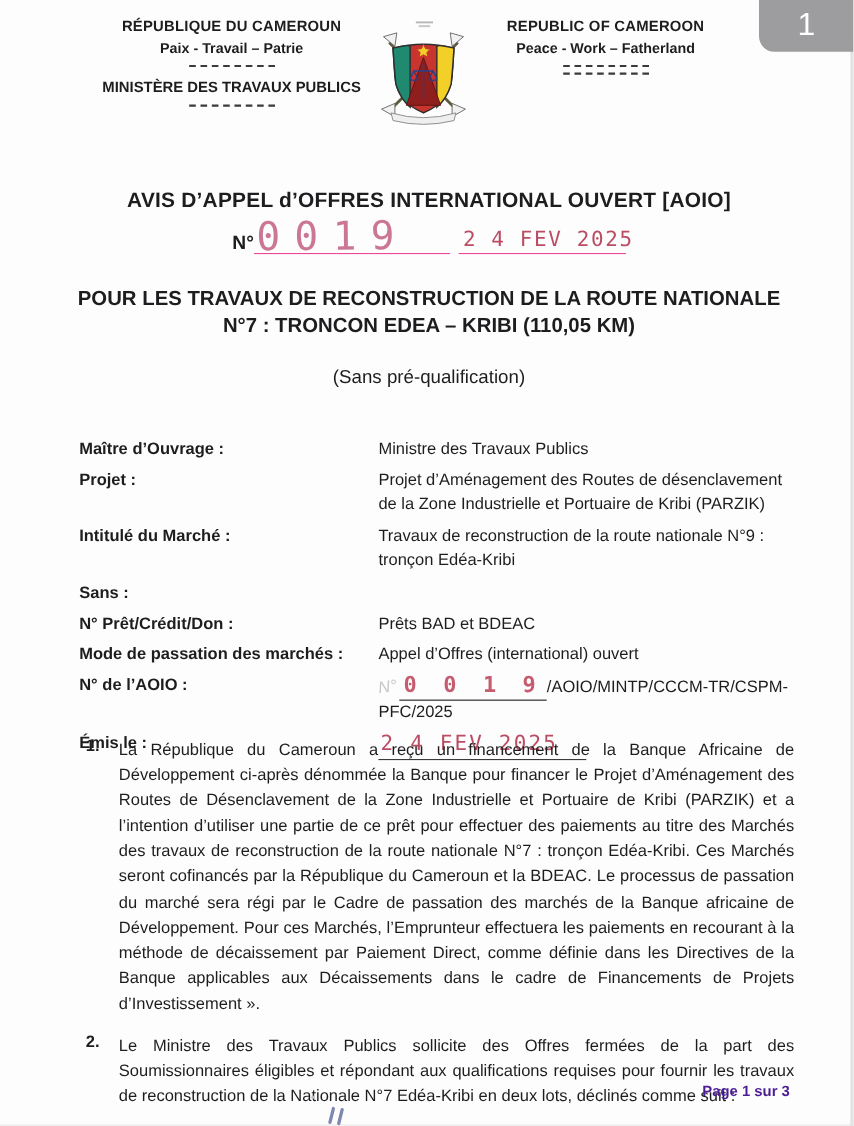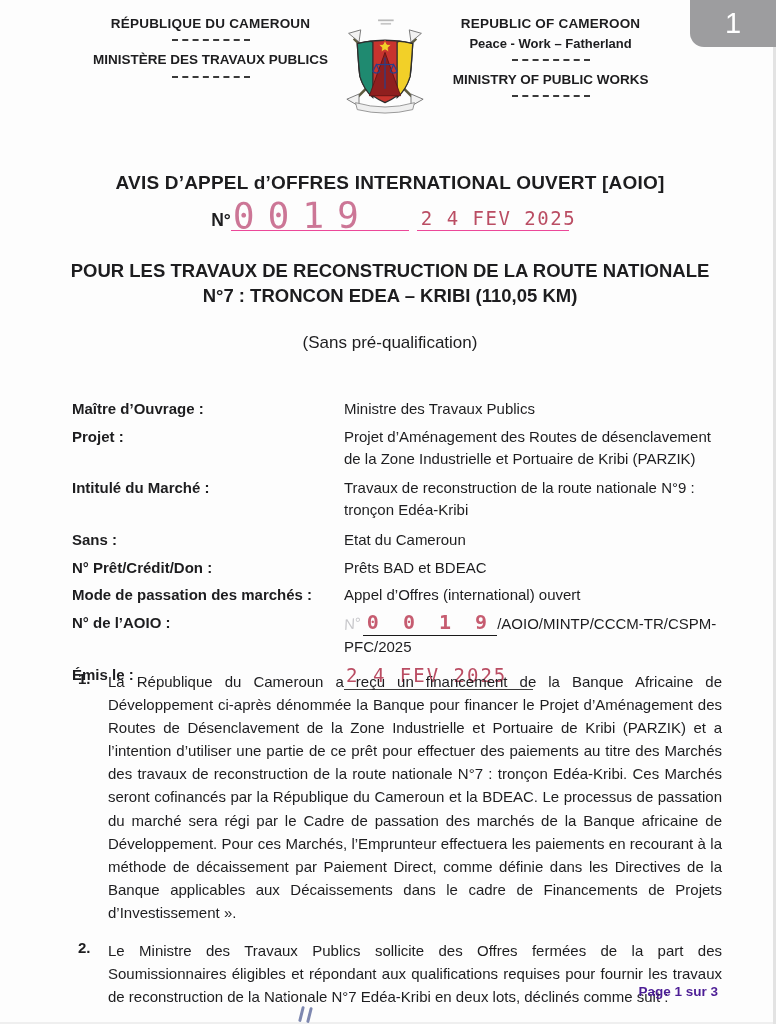"Paix - Travail – Patrie" div.hdr-line2 { html: none -> <div>Paix - Travail – Patrie</div> }
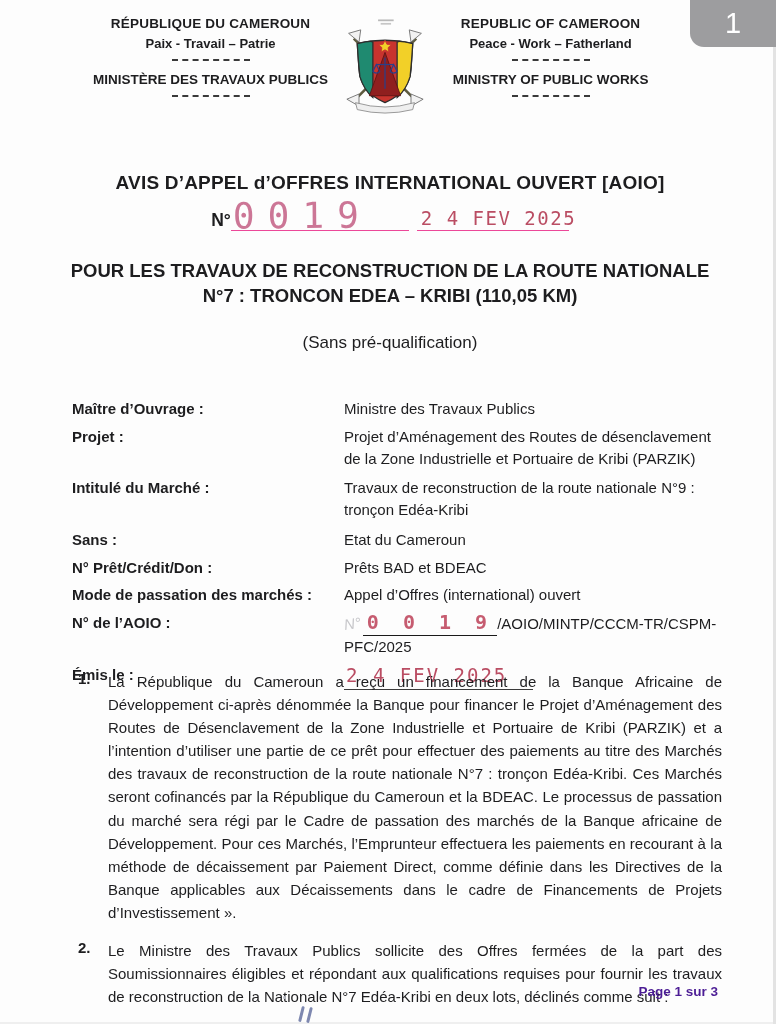"MINISTRY OF PUBLIC WORKS" div.hdr-line3 { html: <div>MINISTRY OF PUBLIC WORKS</div> -> none }
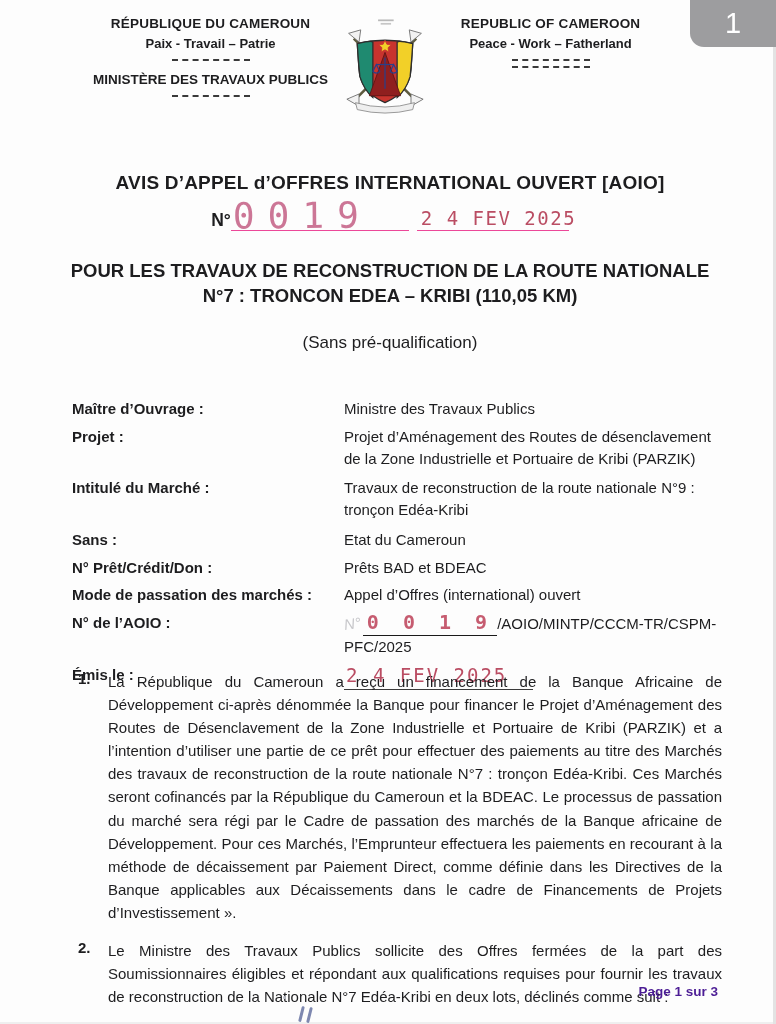"Etat du Cameroun" div.fvalue { html: <div>Etat du Cameroun</div> -> none }
